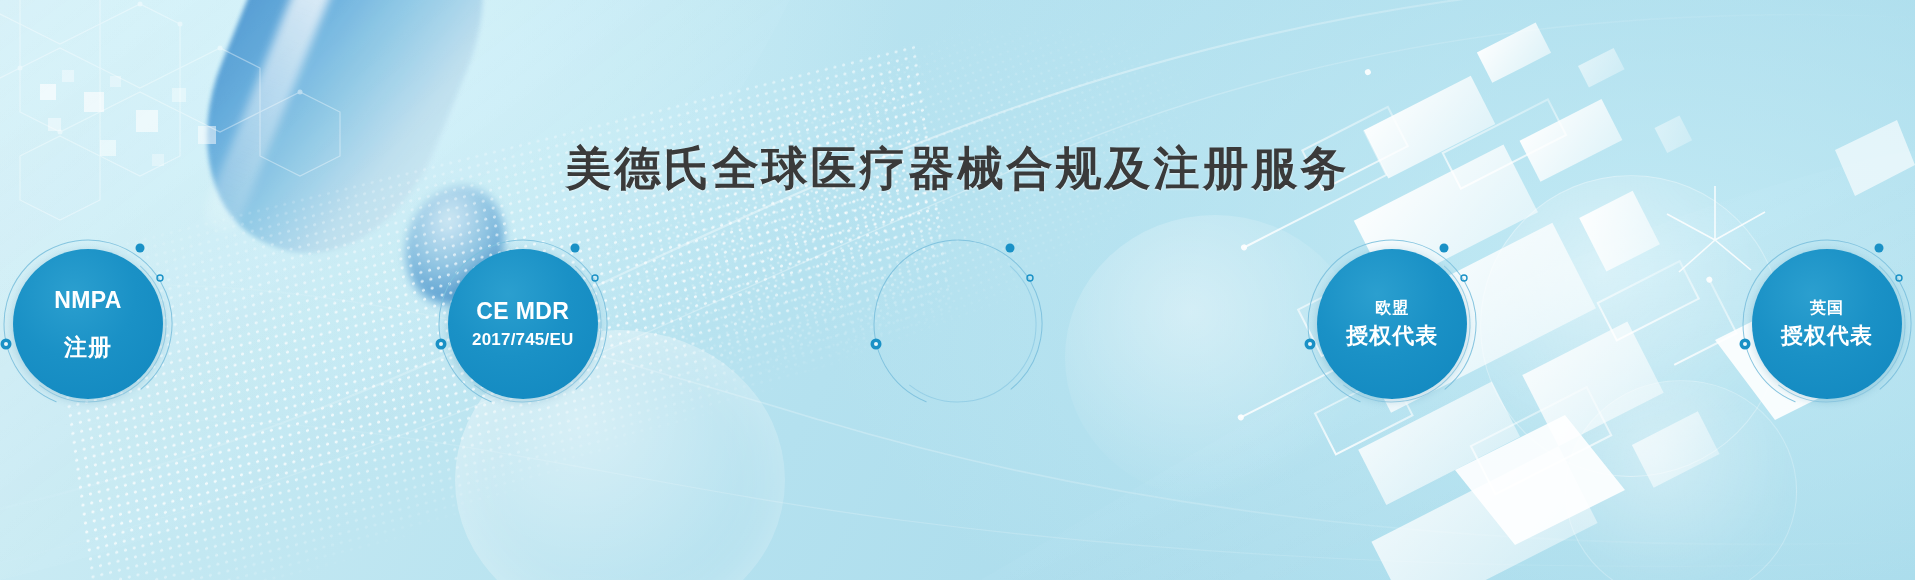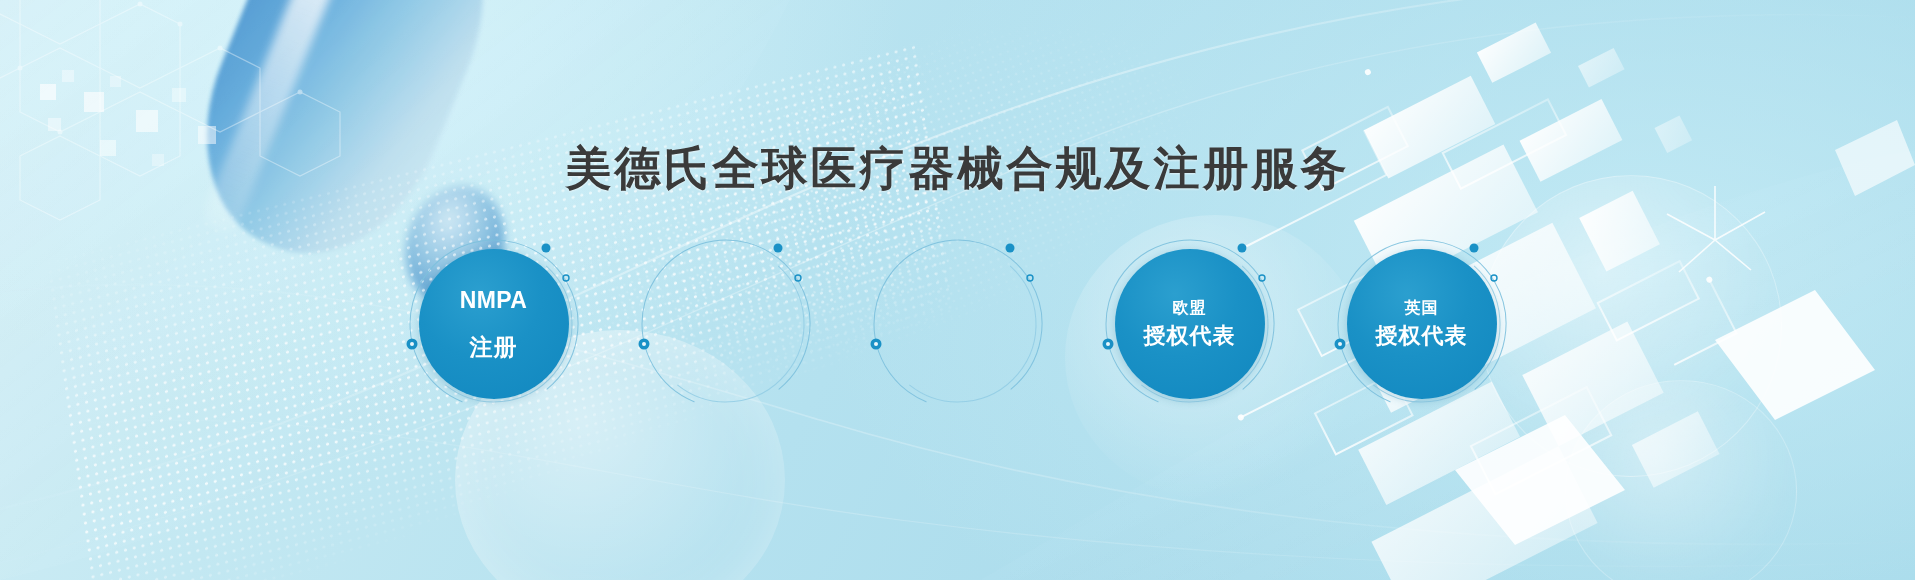"NMPA" .badges { justify-content: center -> space-between }
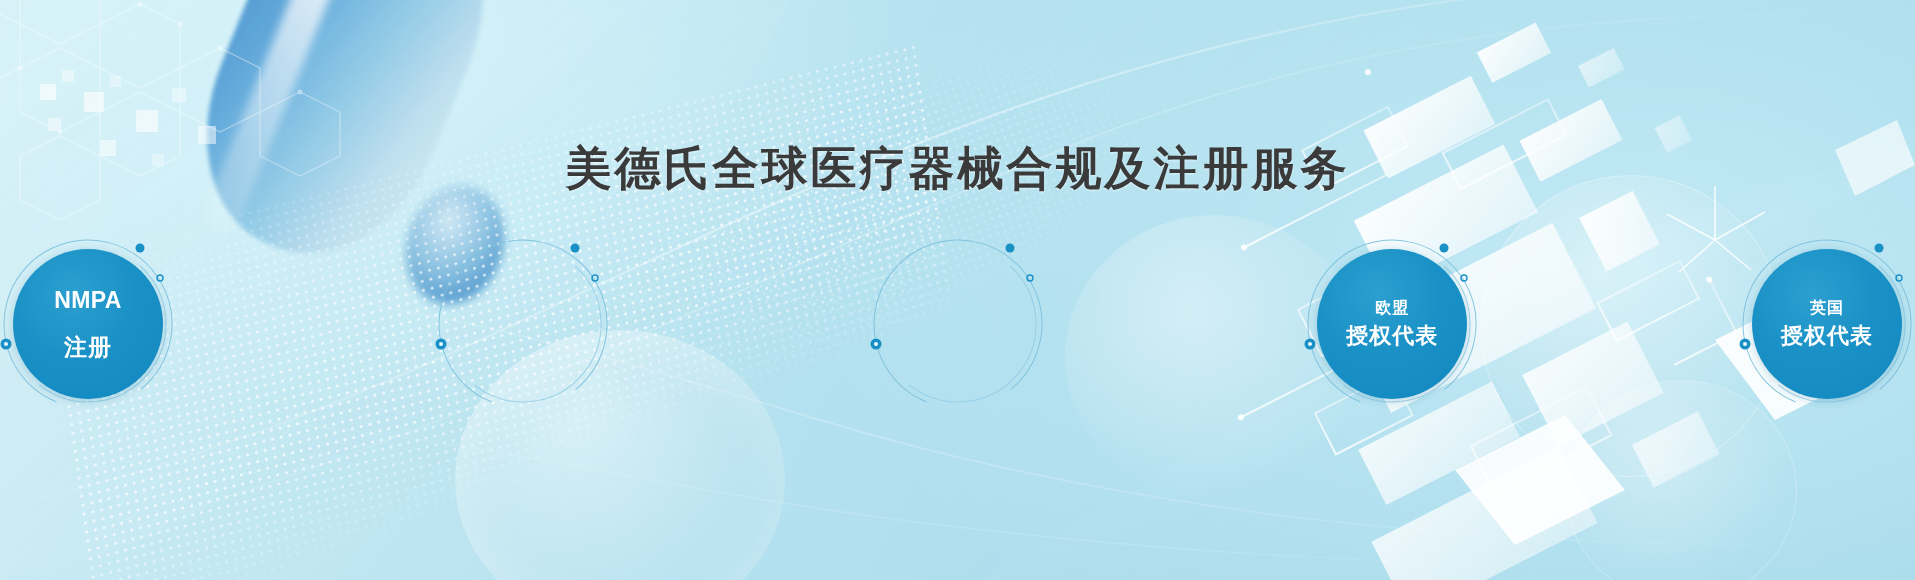"CE MDR" div.disc { html: none -> <div> <span>CE MDR</span> <span>2017/745/EU</span> </div> }
